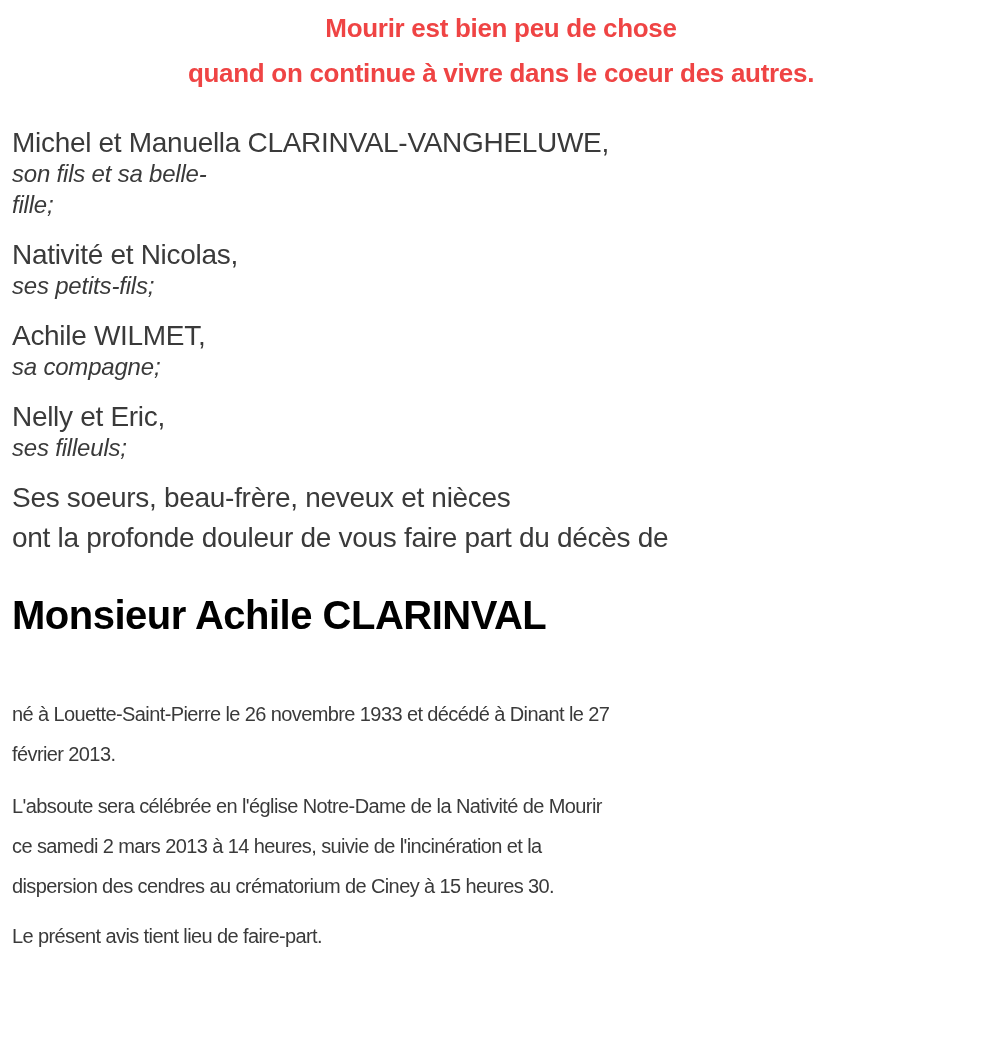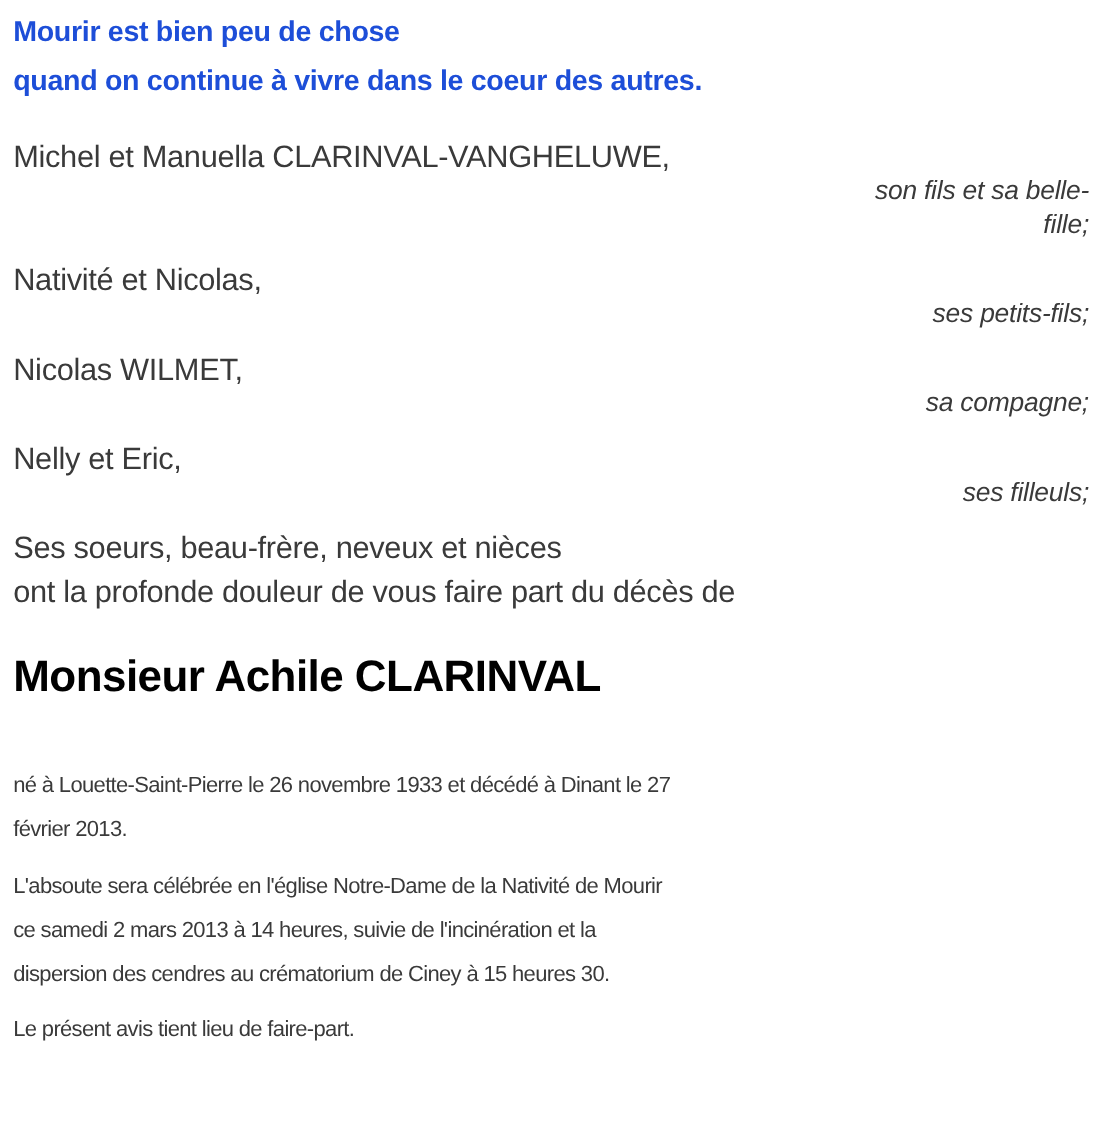"Mourir est bien peu de" .epitaph { color: #1d4ed8 -> #ef4444; text-align: none -> center }
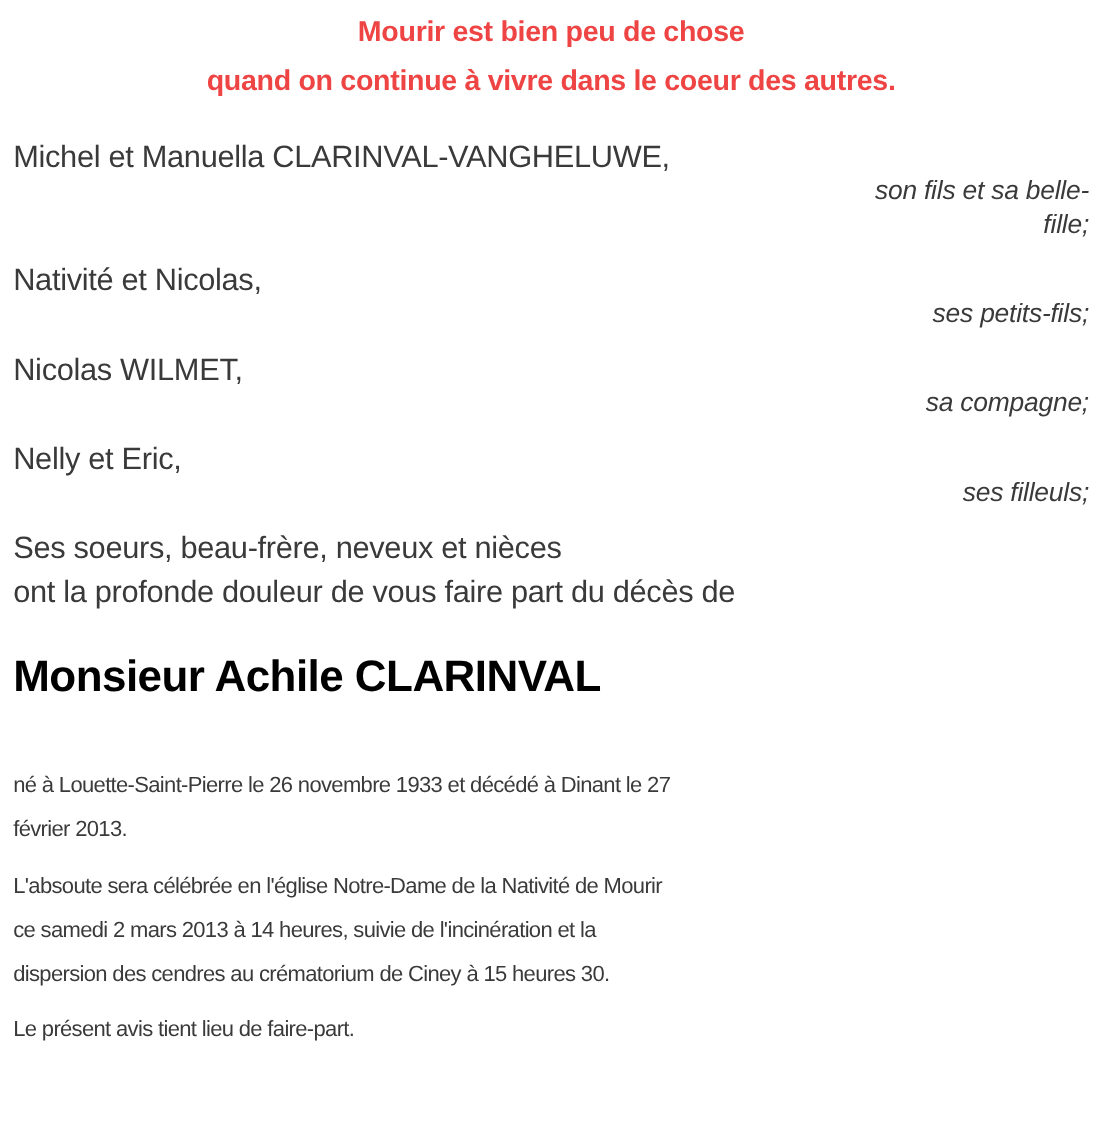"son fils et sa belle-" .family-relation { text-align: right -> none }
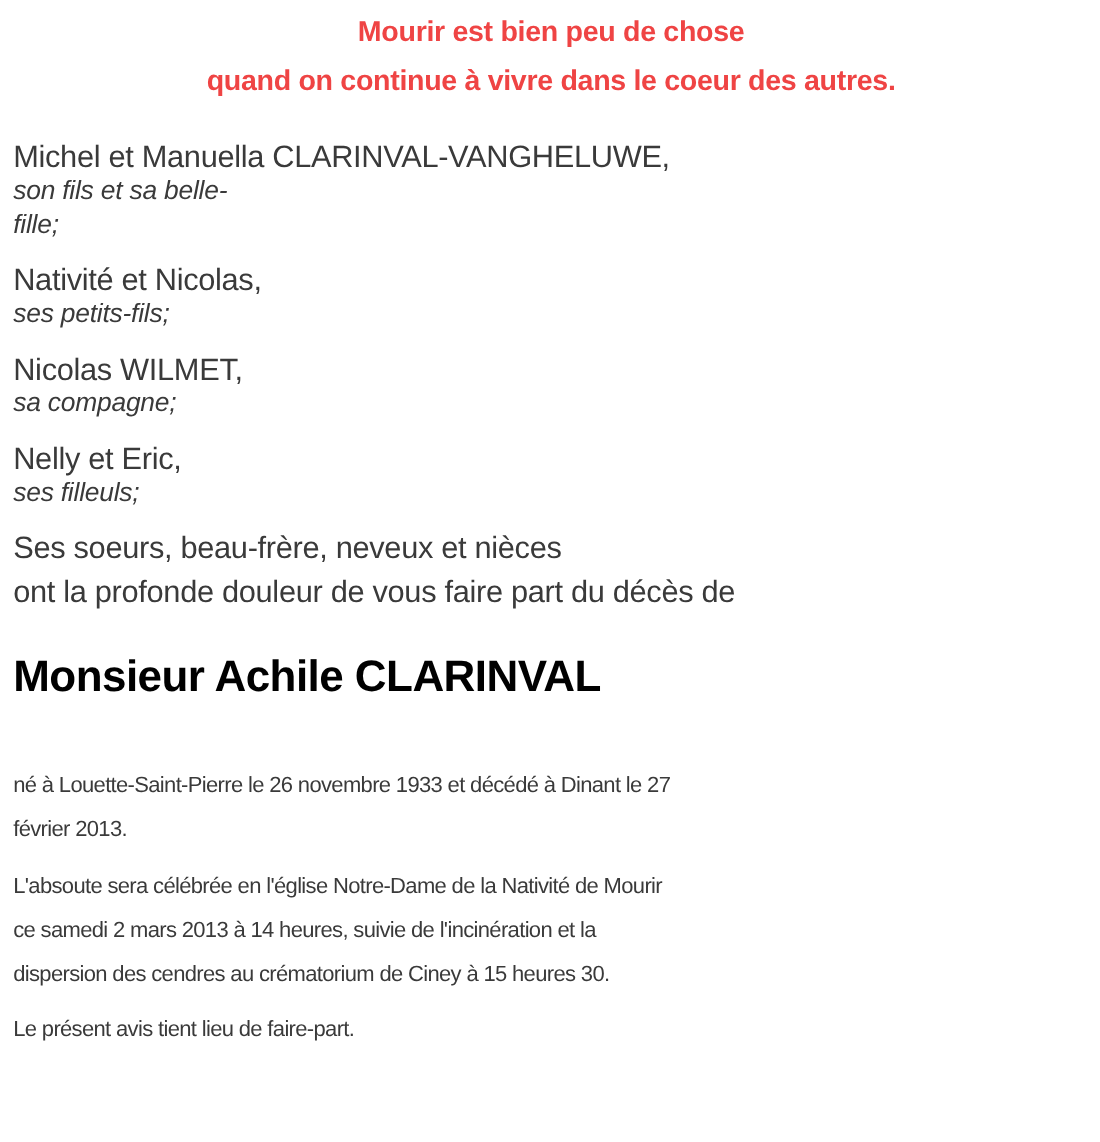"Nicolas WILMET," div.family-name { text: Nicolas -> Achile }
